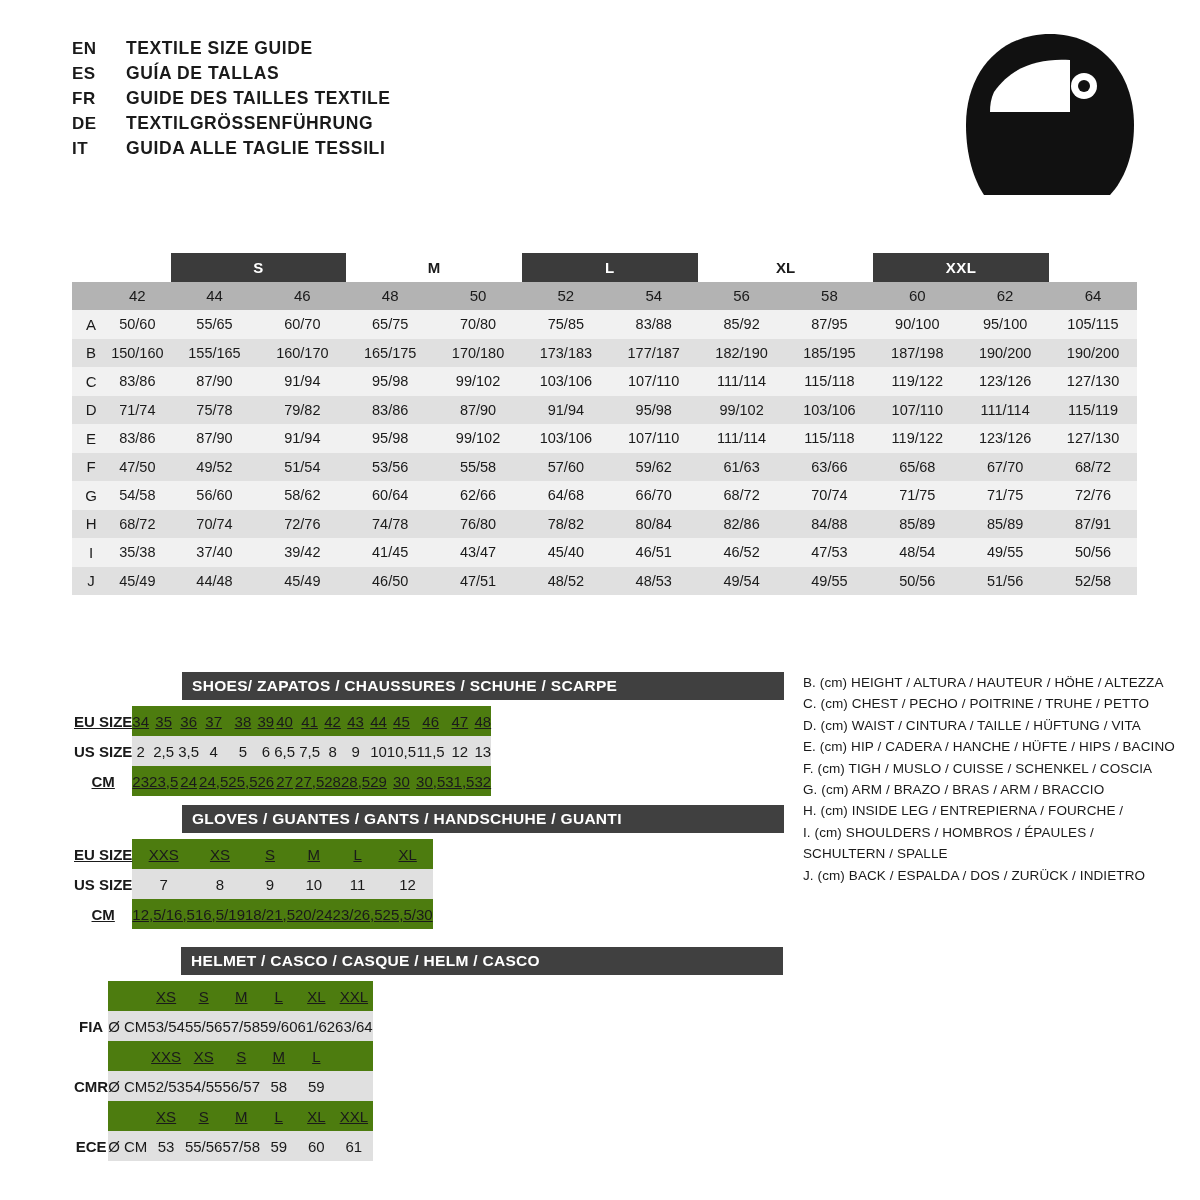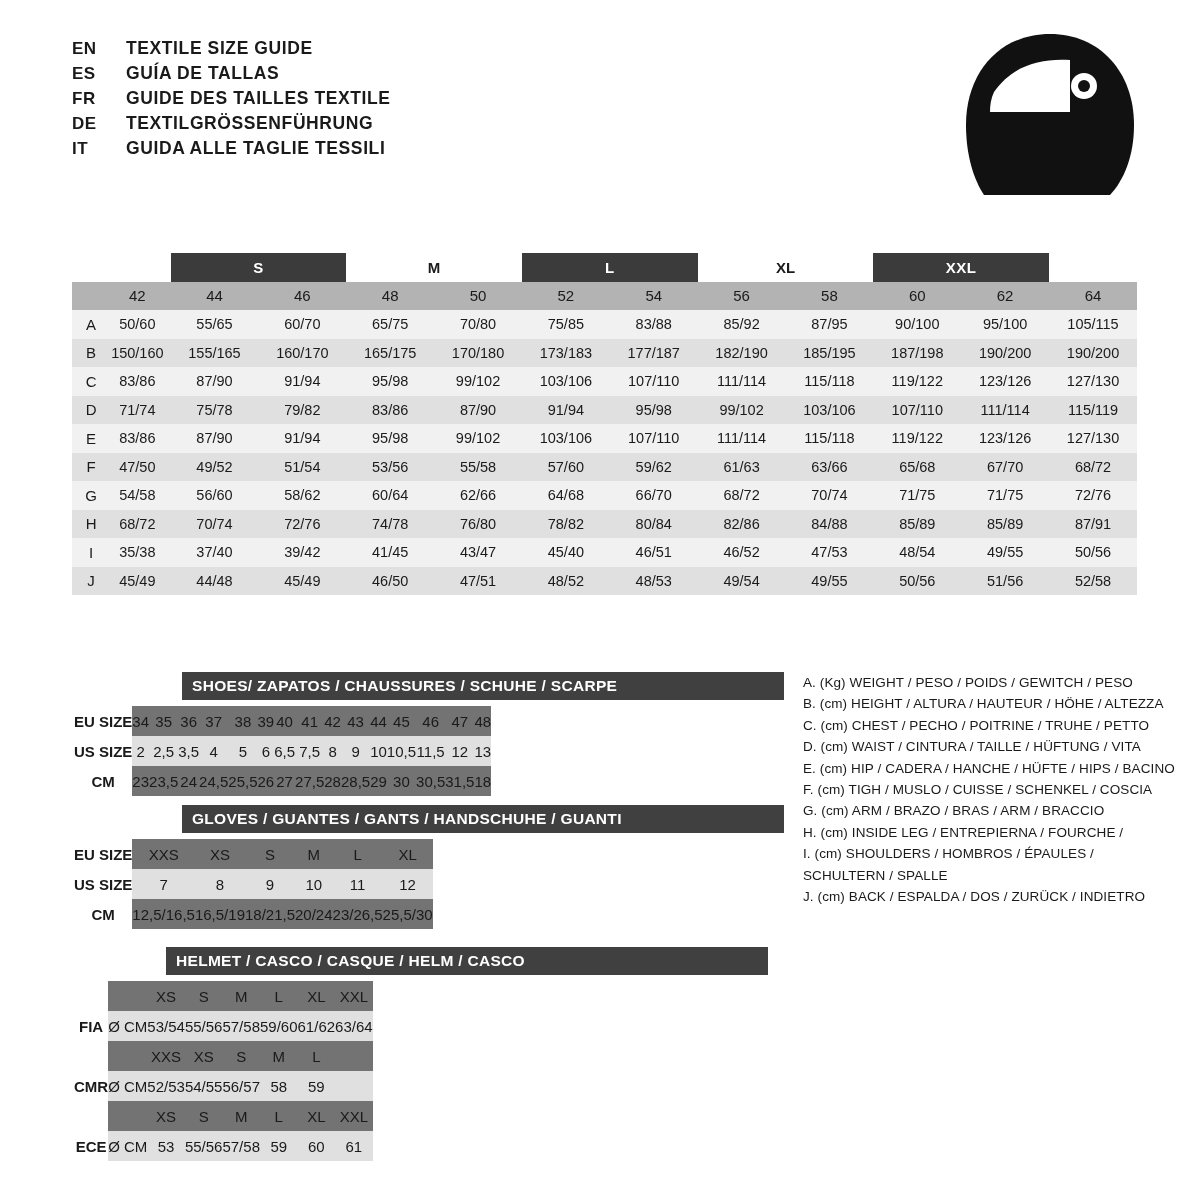"A. (Kg) WEIGHT / PESO" div { html: <div>A. (Kg) WEIGHT / PESO / POIDS / GEWITCH / PESO</div> -> none }
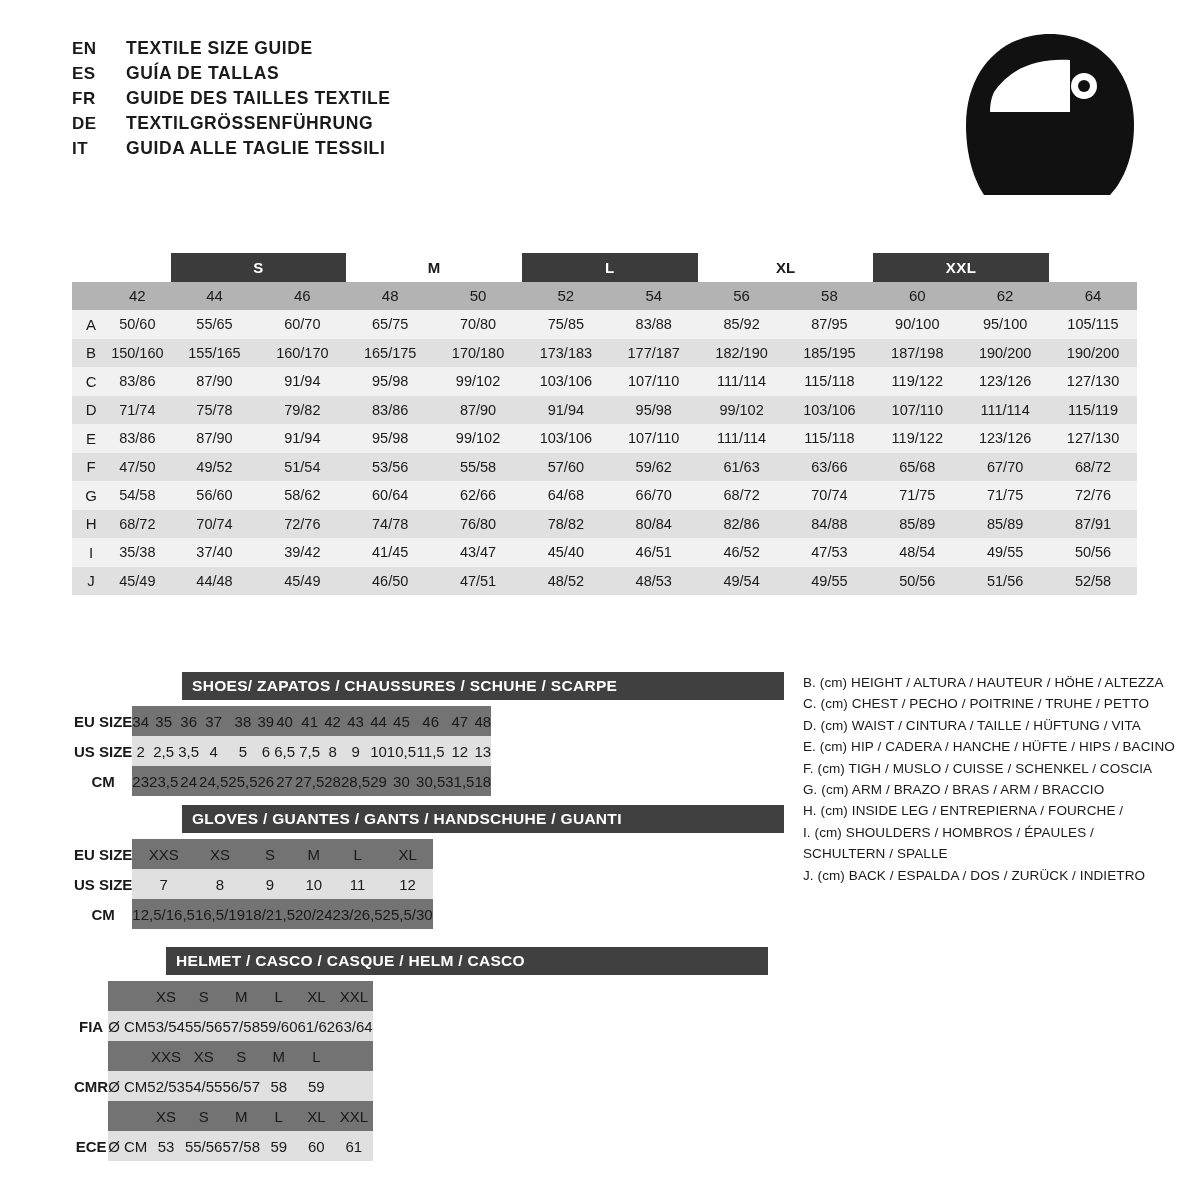"EU SIZE" .sz-a { background: #737373 -> #4d7c0f; text-decoration: none -> underline }
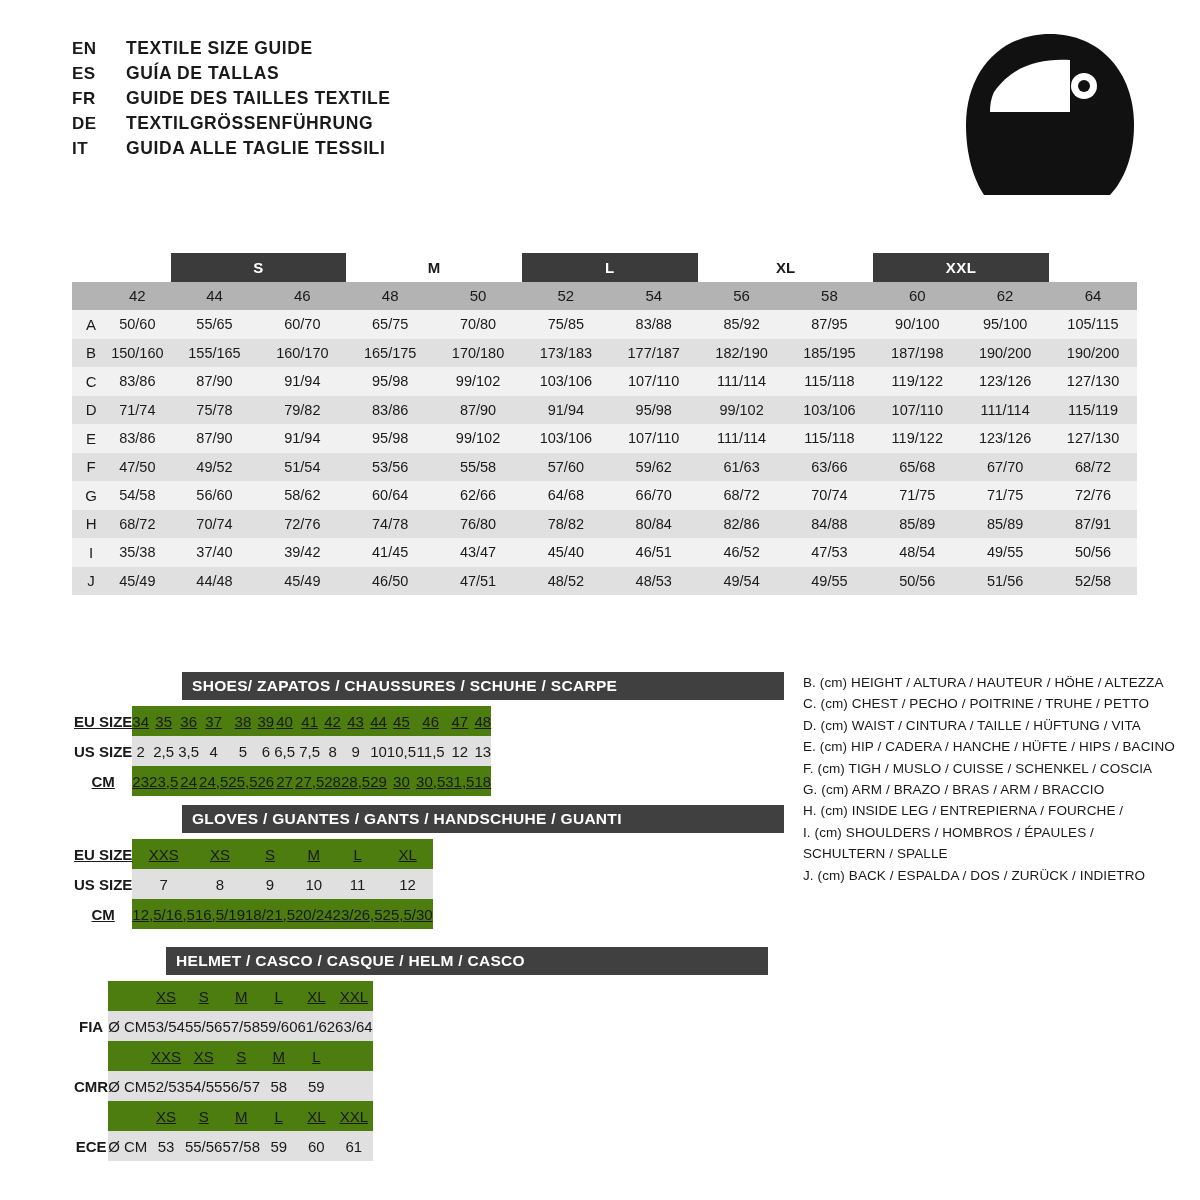"18" td { text: 18 -> 32 }
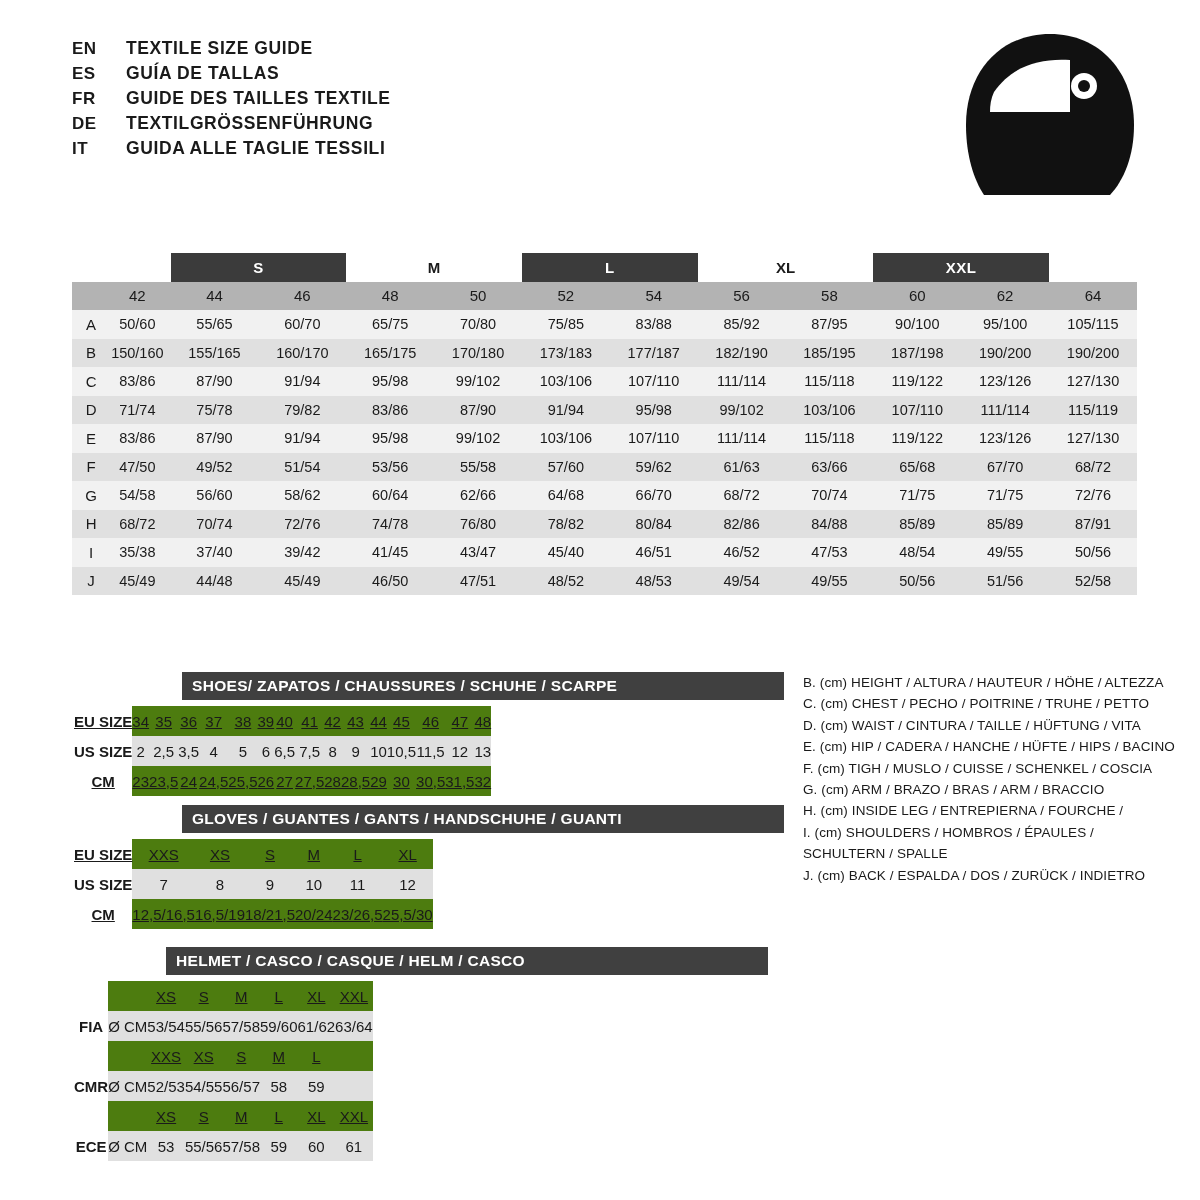"HELMET / CASCO / CASQUE" div.sub-title { left: 94px -> 109px }
